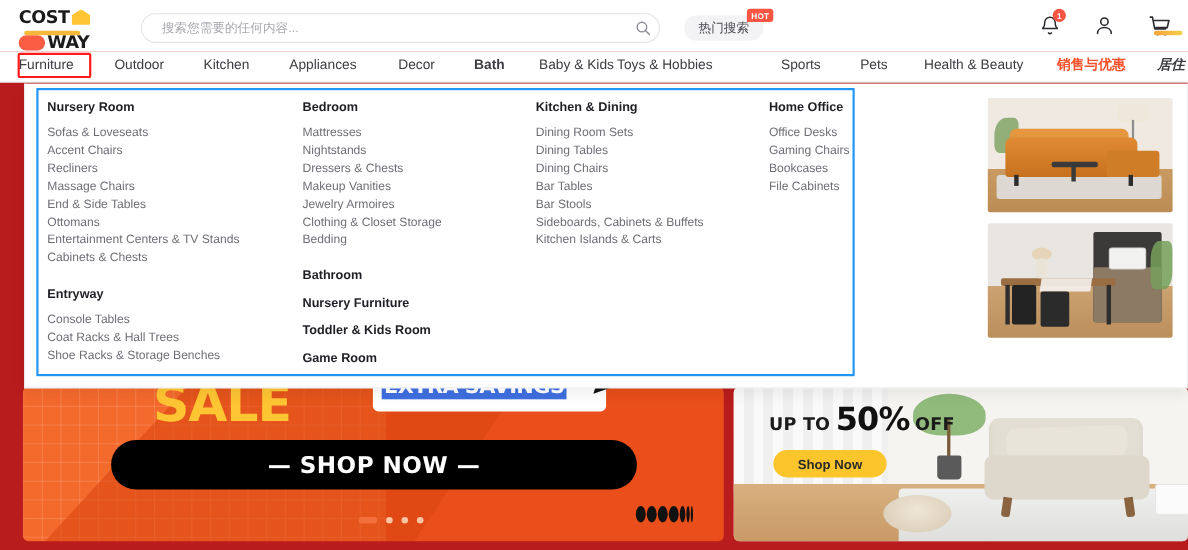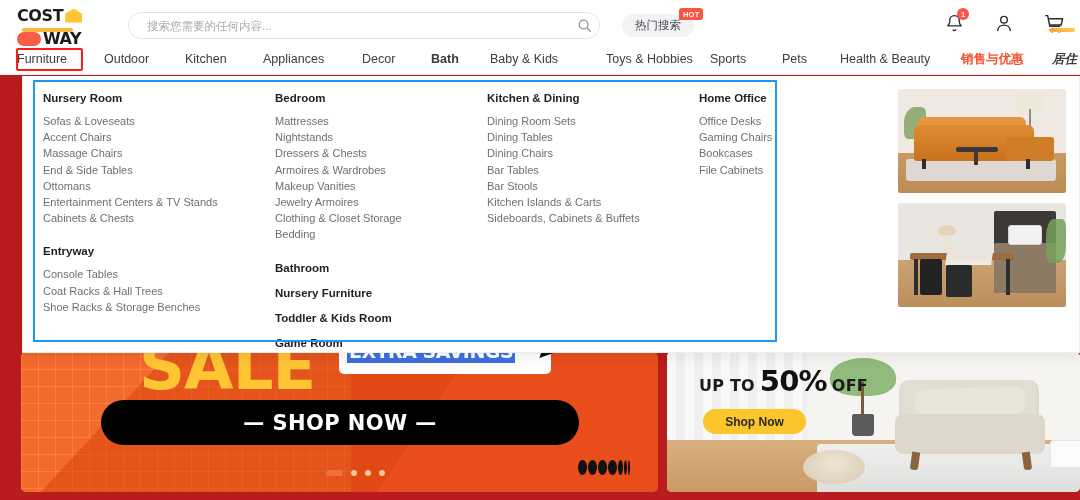"Toys & Hobbies" div.nav-item { left: 606px -> 561px }
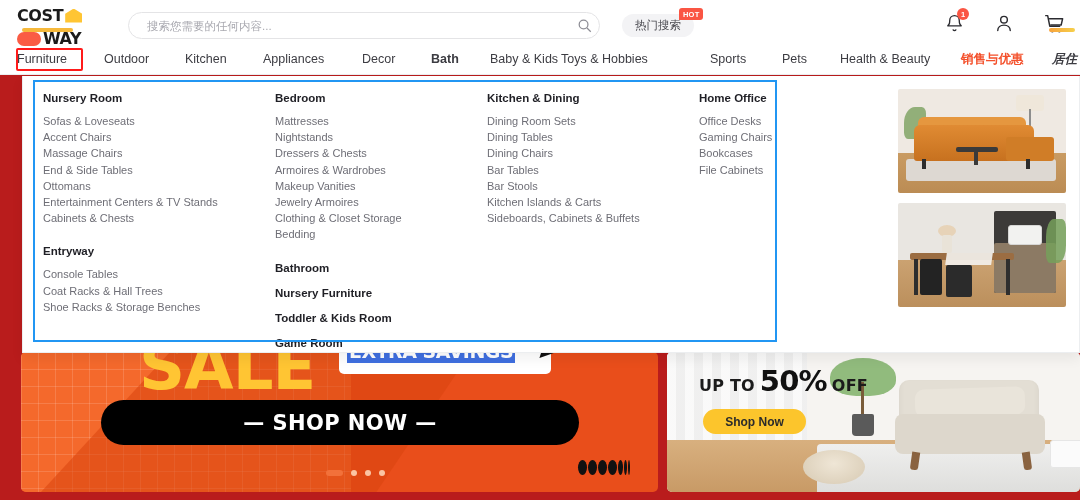"Recliners" div.cat-link { html: none -> <div>Recliners</div> }
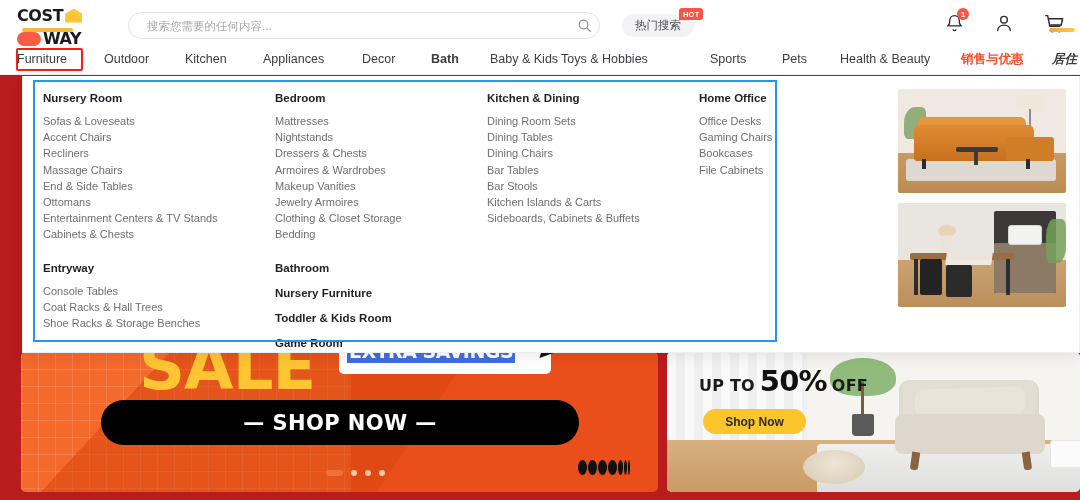"Armoires & Wardrobes" div.cat-link { html: <div>Armoires &amp; Wardrobes</div> -> none }
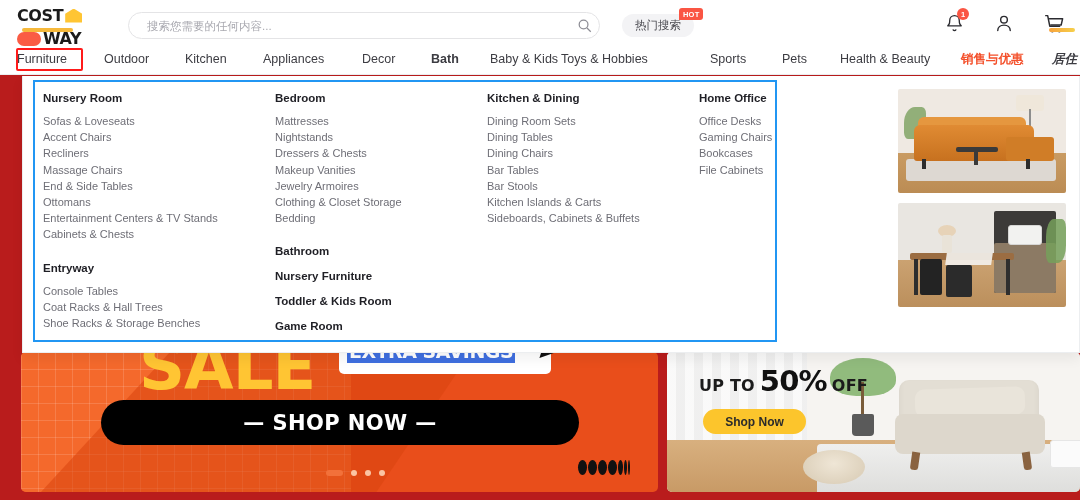"Kitchen Islands & Carts" div.cat-link { order: before "Sideboards, Cabinets & Buffets" -> after "Sideboards, Cabinets & Buffets" }
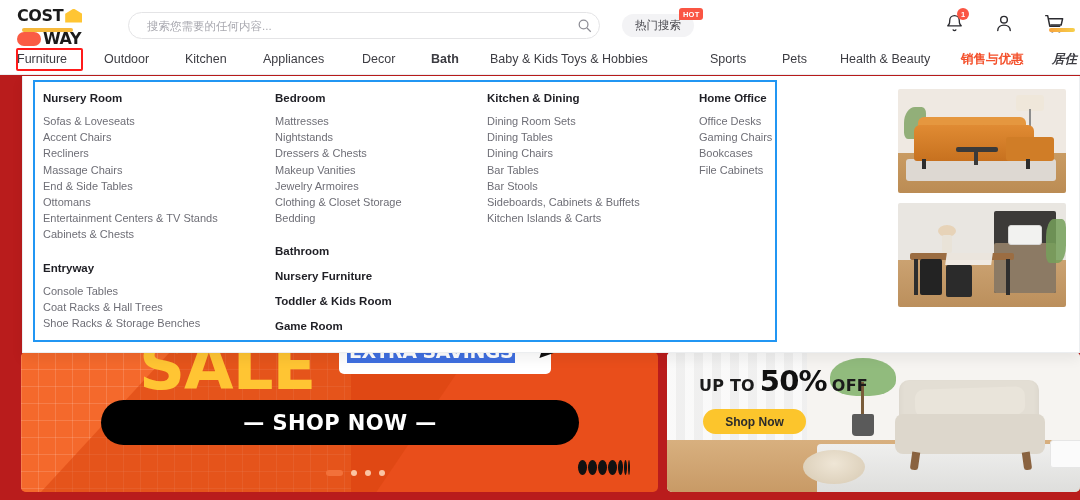"SALE" .bl-sale { font-size: 64px -> 46px }
